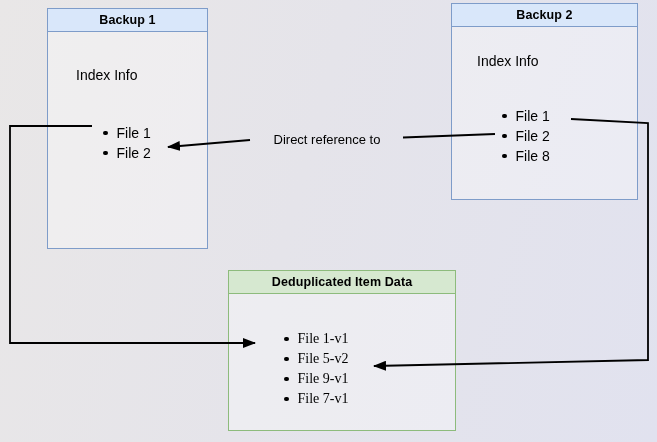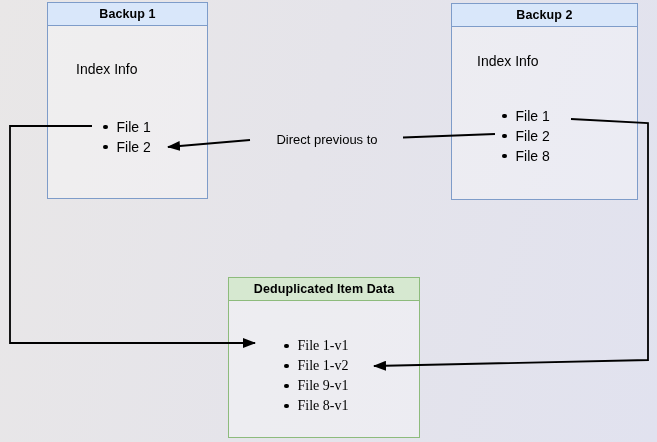"Backup 1" #backup1 { height: 197px -> 241px; top: 2px -> 8px }
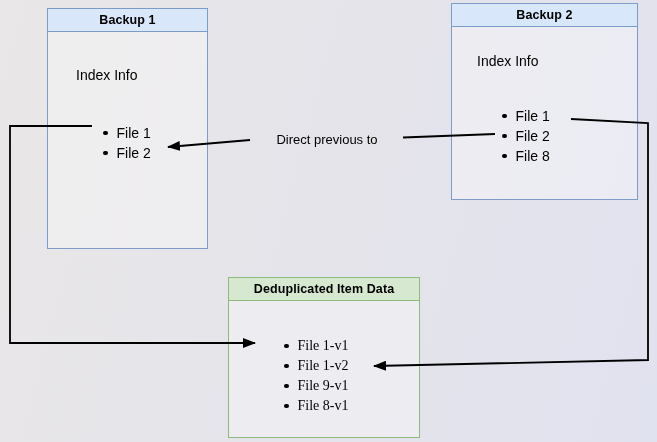"Direct previous to" div { text: previous -> reference }
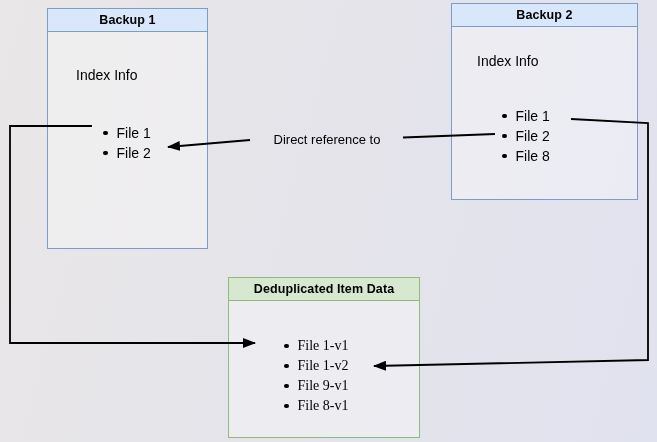"Deduplicated Item Data" #dedup { top: 277px -> 270px; width: 192px -> 228px }
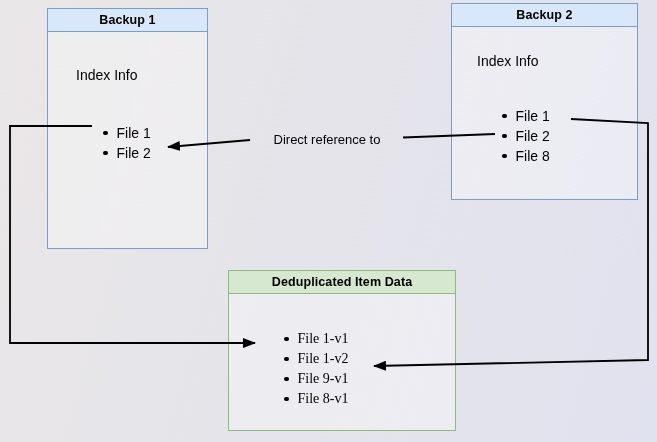"File 1-v2" span { text: 1-v2 -> 5-v2 }
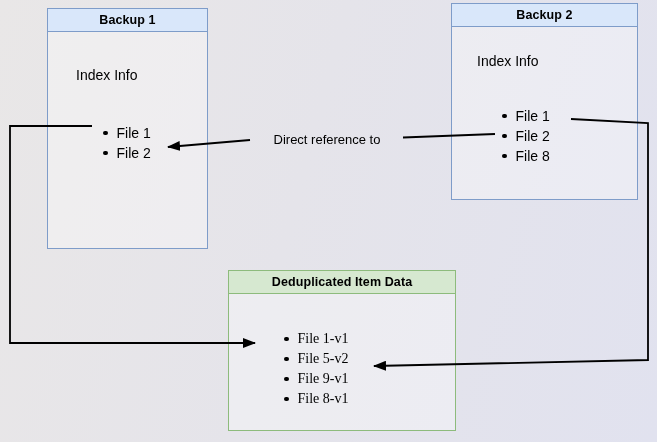"File 8-v1" span { text: 8-v1 -> 7-v1 }
